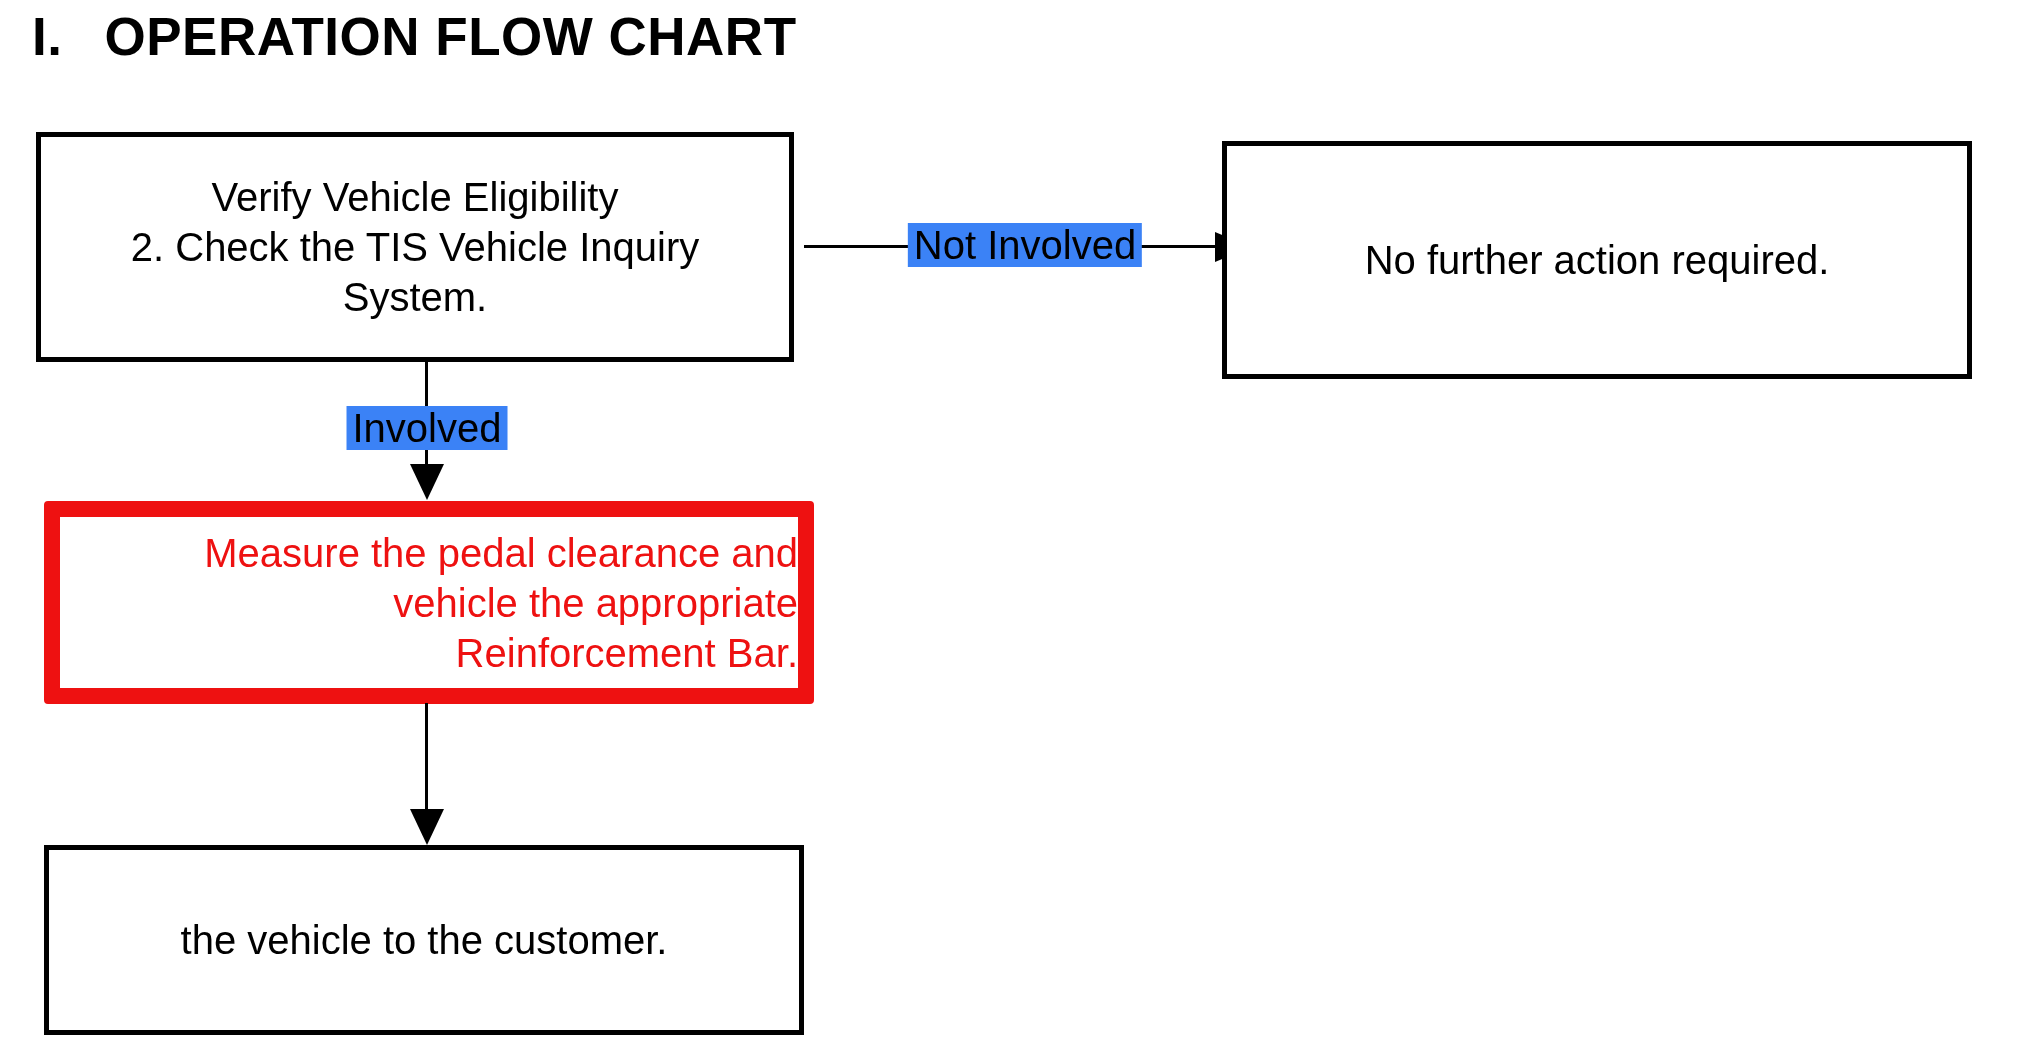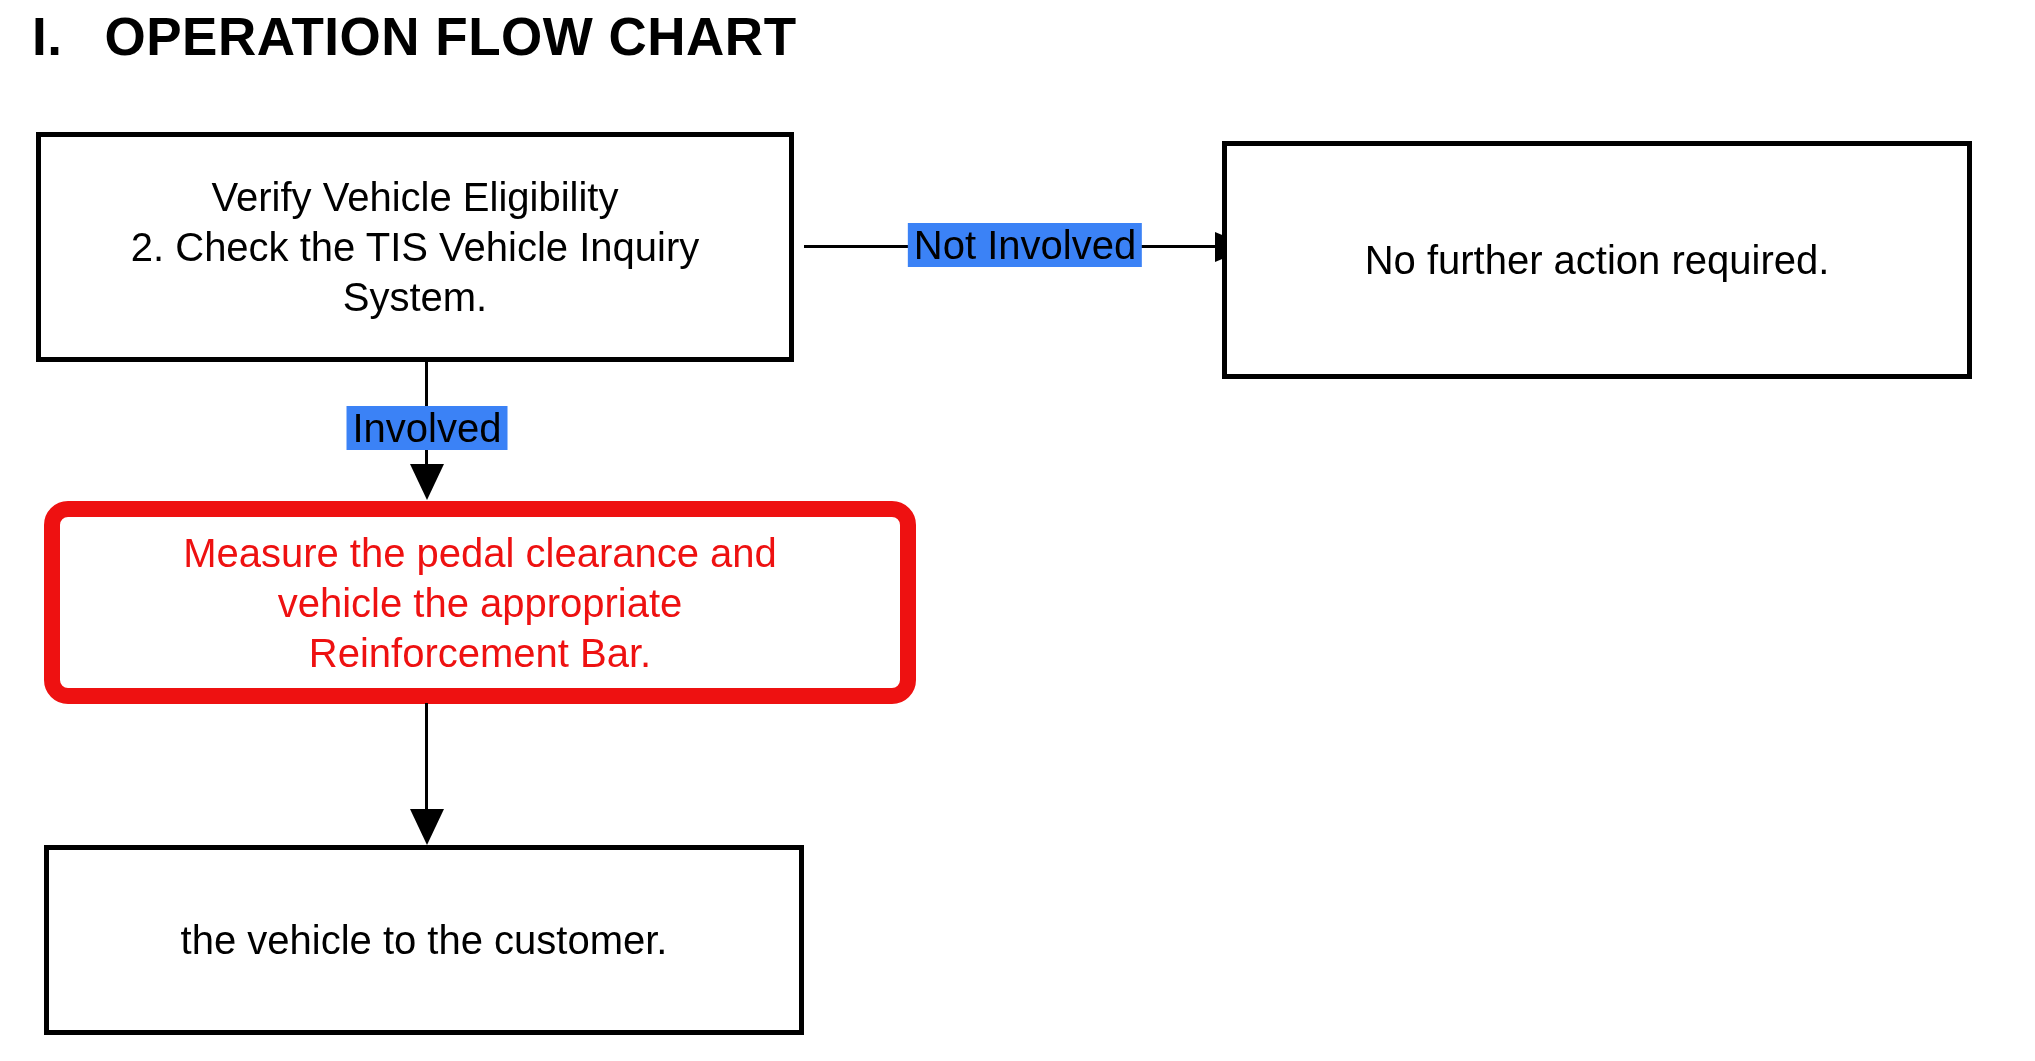"Measure the pedal clearance and" .node-measure { align-items: none -> flex-end; border-radius: 24px -> 4px; width: 872px -> 770px }
